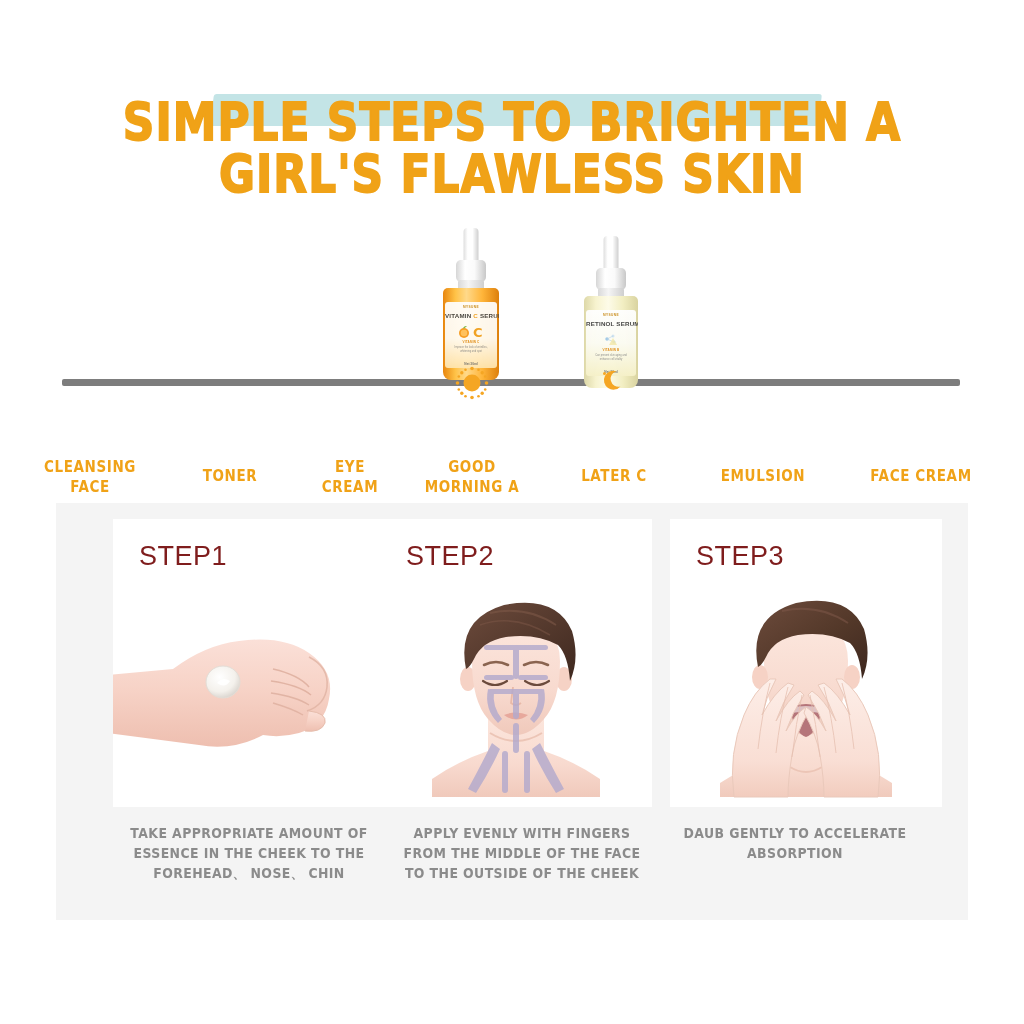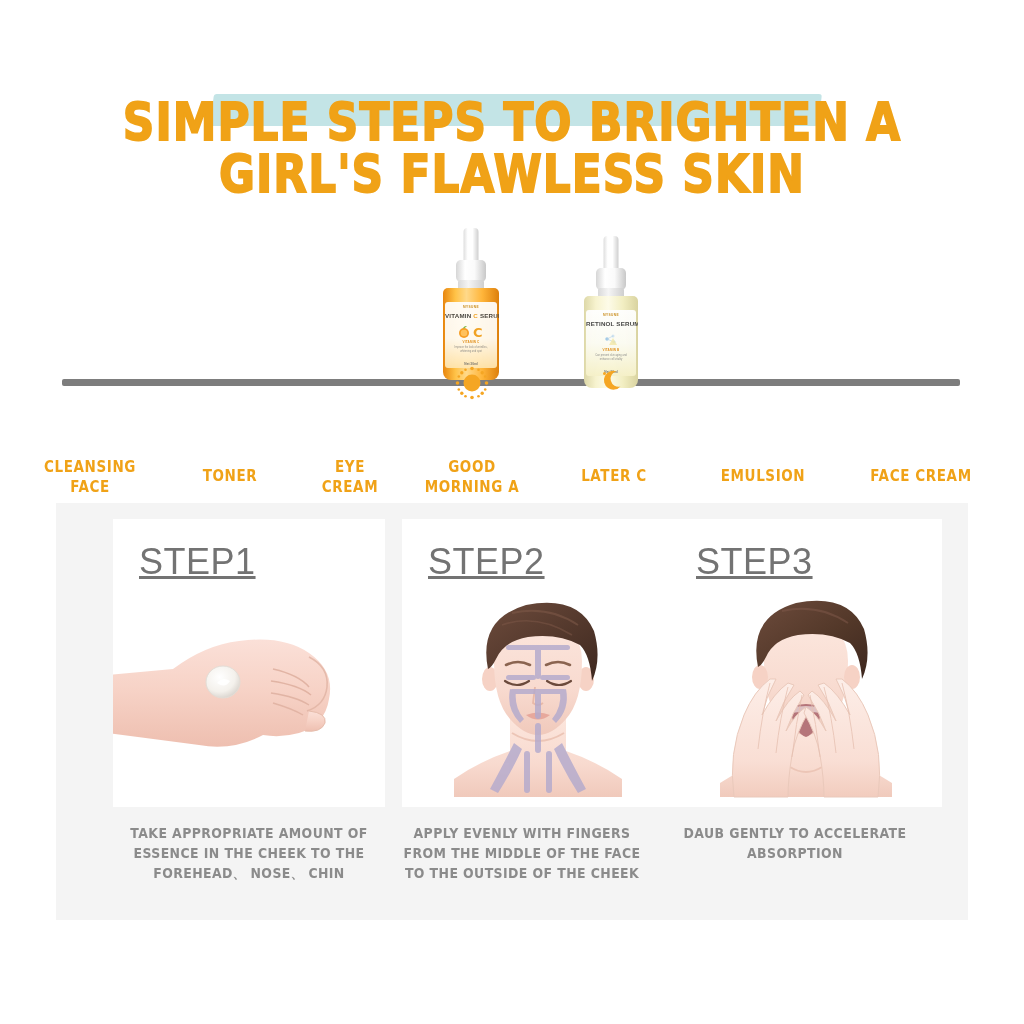"STEP1" .step-title { color: #737373 -> #7f1d1d; font-size: 36px -> 27px; text-decoration: underline -> none }
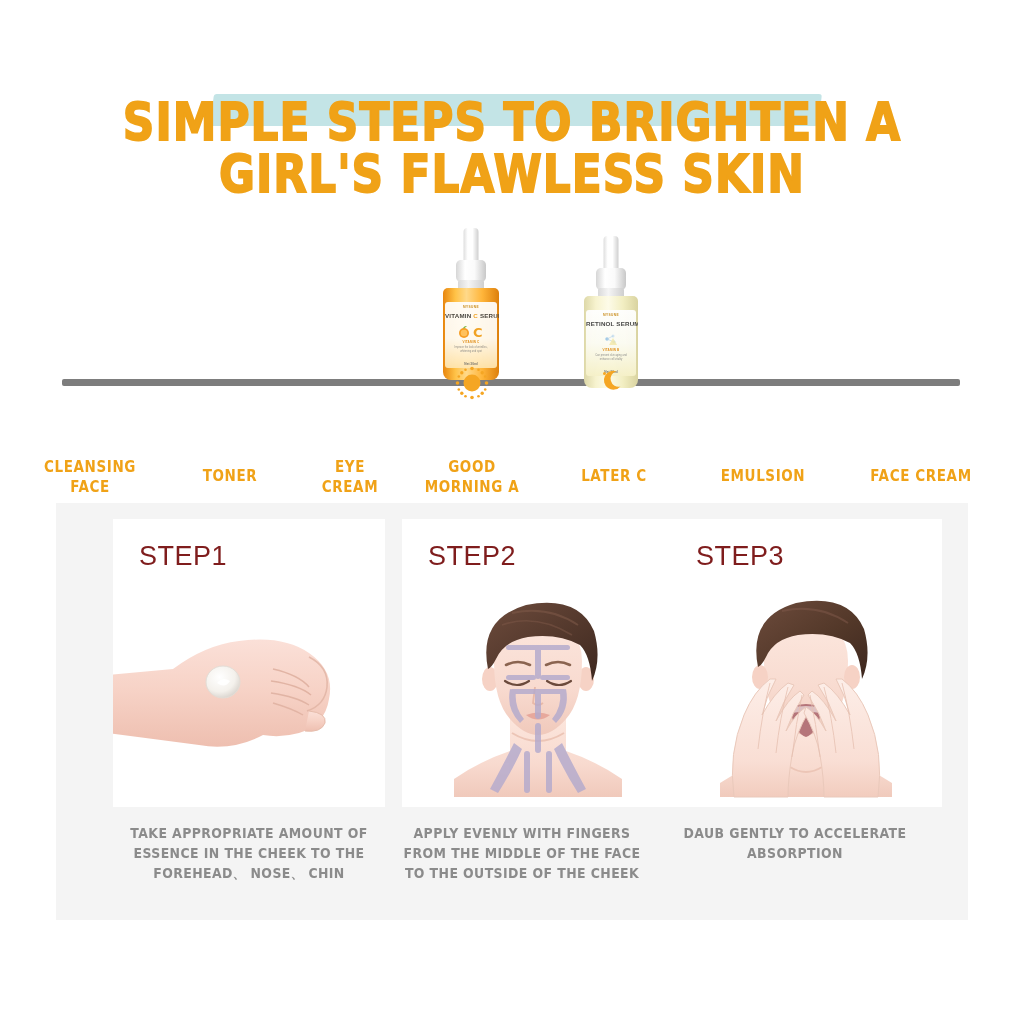"STEP2" .card.c2 { left: 346px -> 324px }
